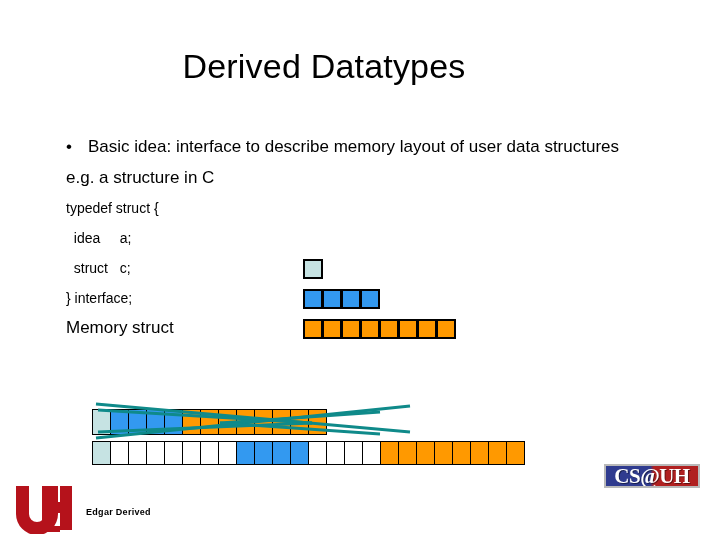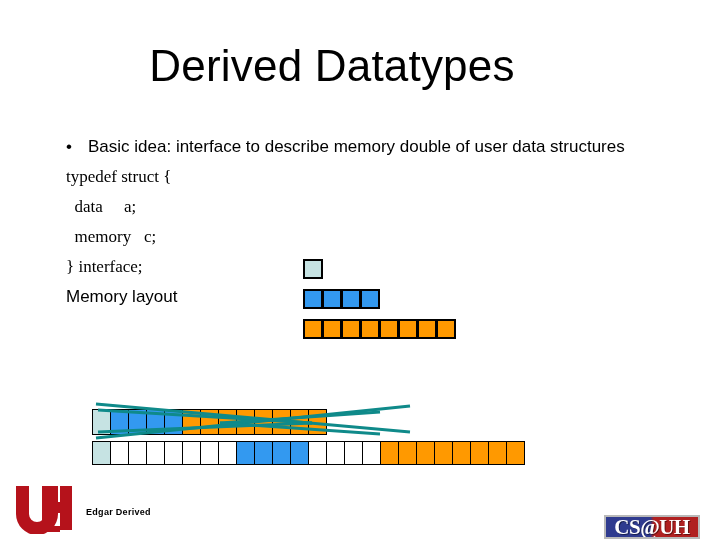"Derived Datatypes" #slide-title { font-size: 44px -> 34px; left: 12px -> 4px }
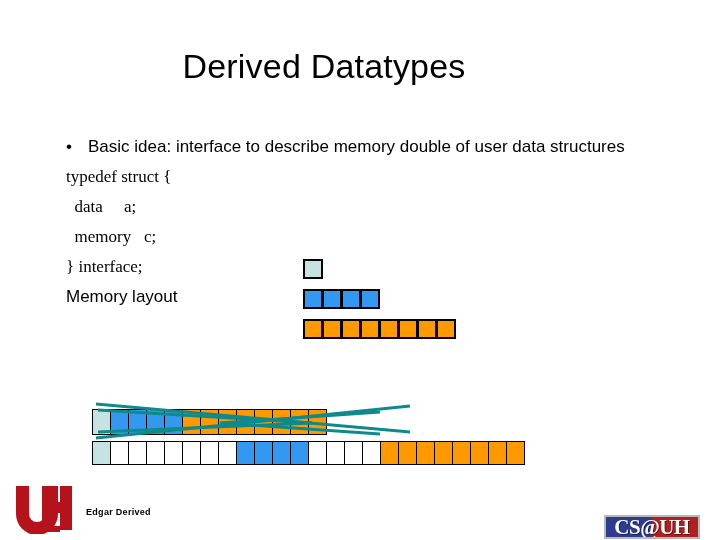"Basic idea: interface to describe" span.bullet-text { text: double -> layout }
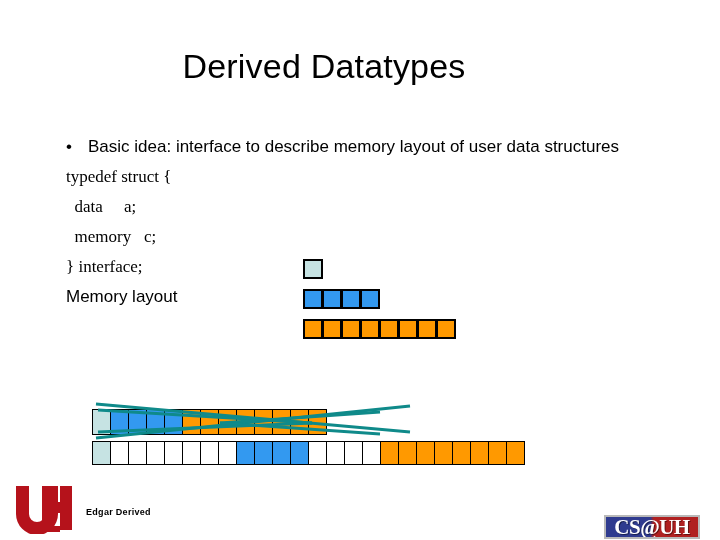"e.g. a structure in C" div.plain-line { html: none -> <div>e.g. a structure in C</div> }
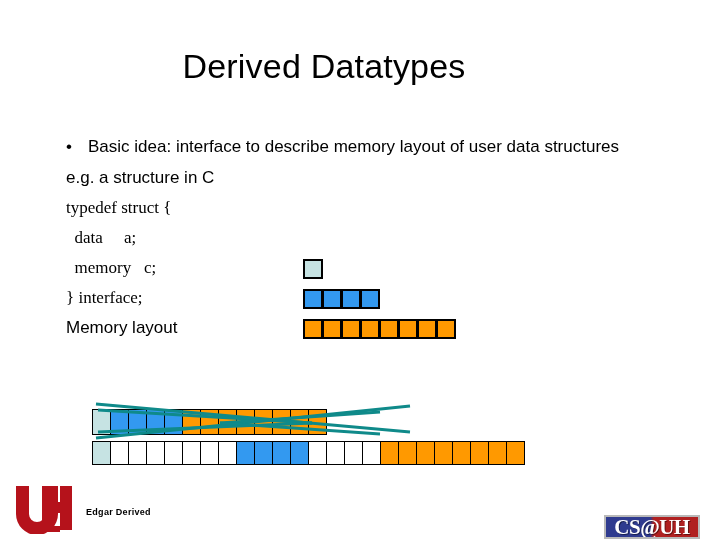"typedef struct {" .code-line { font-family: Liberation Serif, serif -> Liberation Sans, sans-serif; font-size: 17px -> 14px }
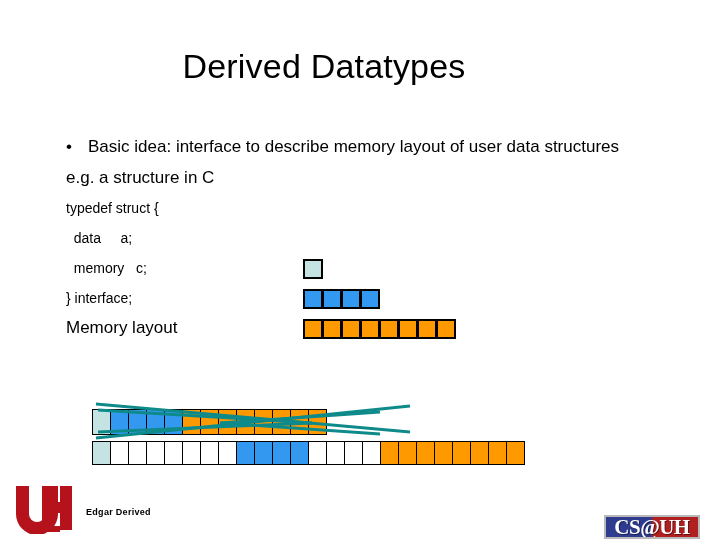"data a;" div.code-line { text: data -> idea }
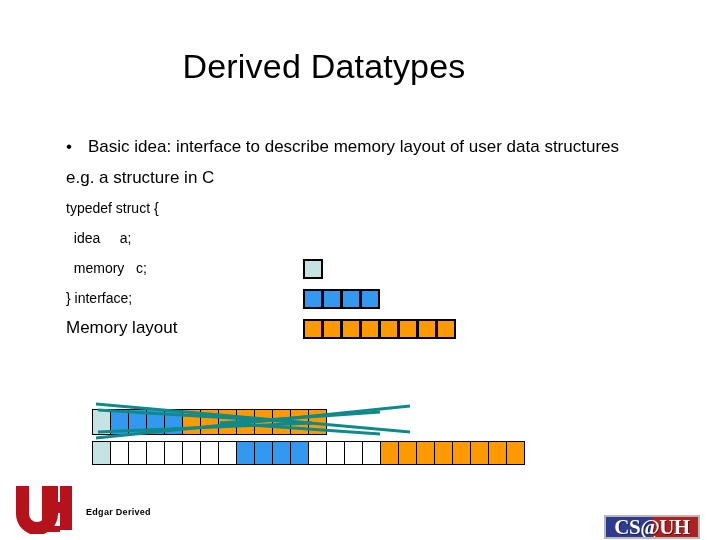"memory c;" div.code-line { text: memory -> struct }
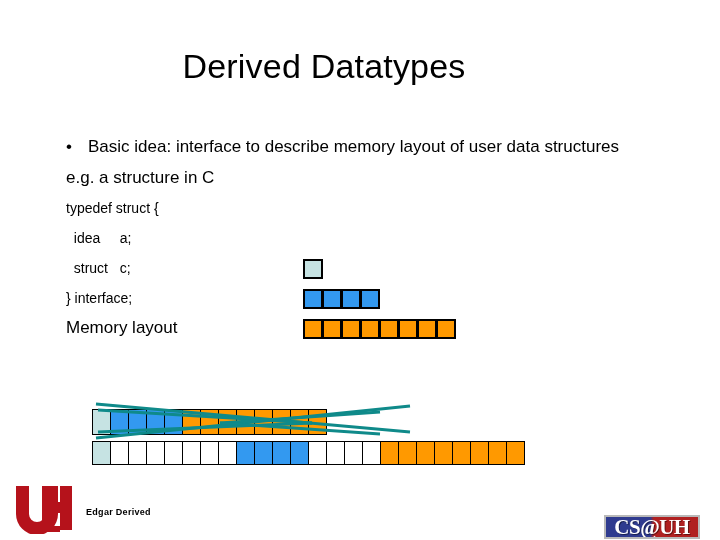"Memory layout" div.memlabel { text: layout -> struct }
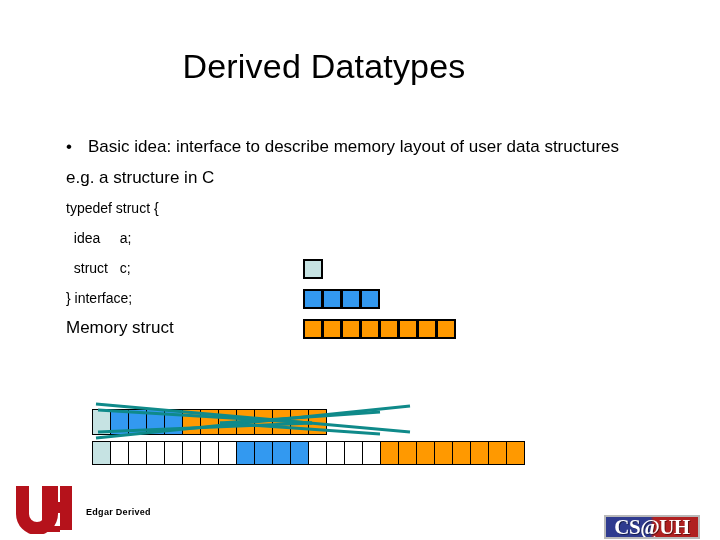"CS@UH" #csuh-logo { top: 515px -> 464px }
